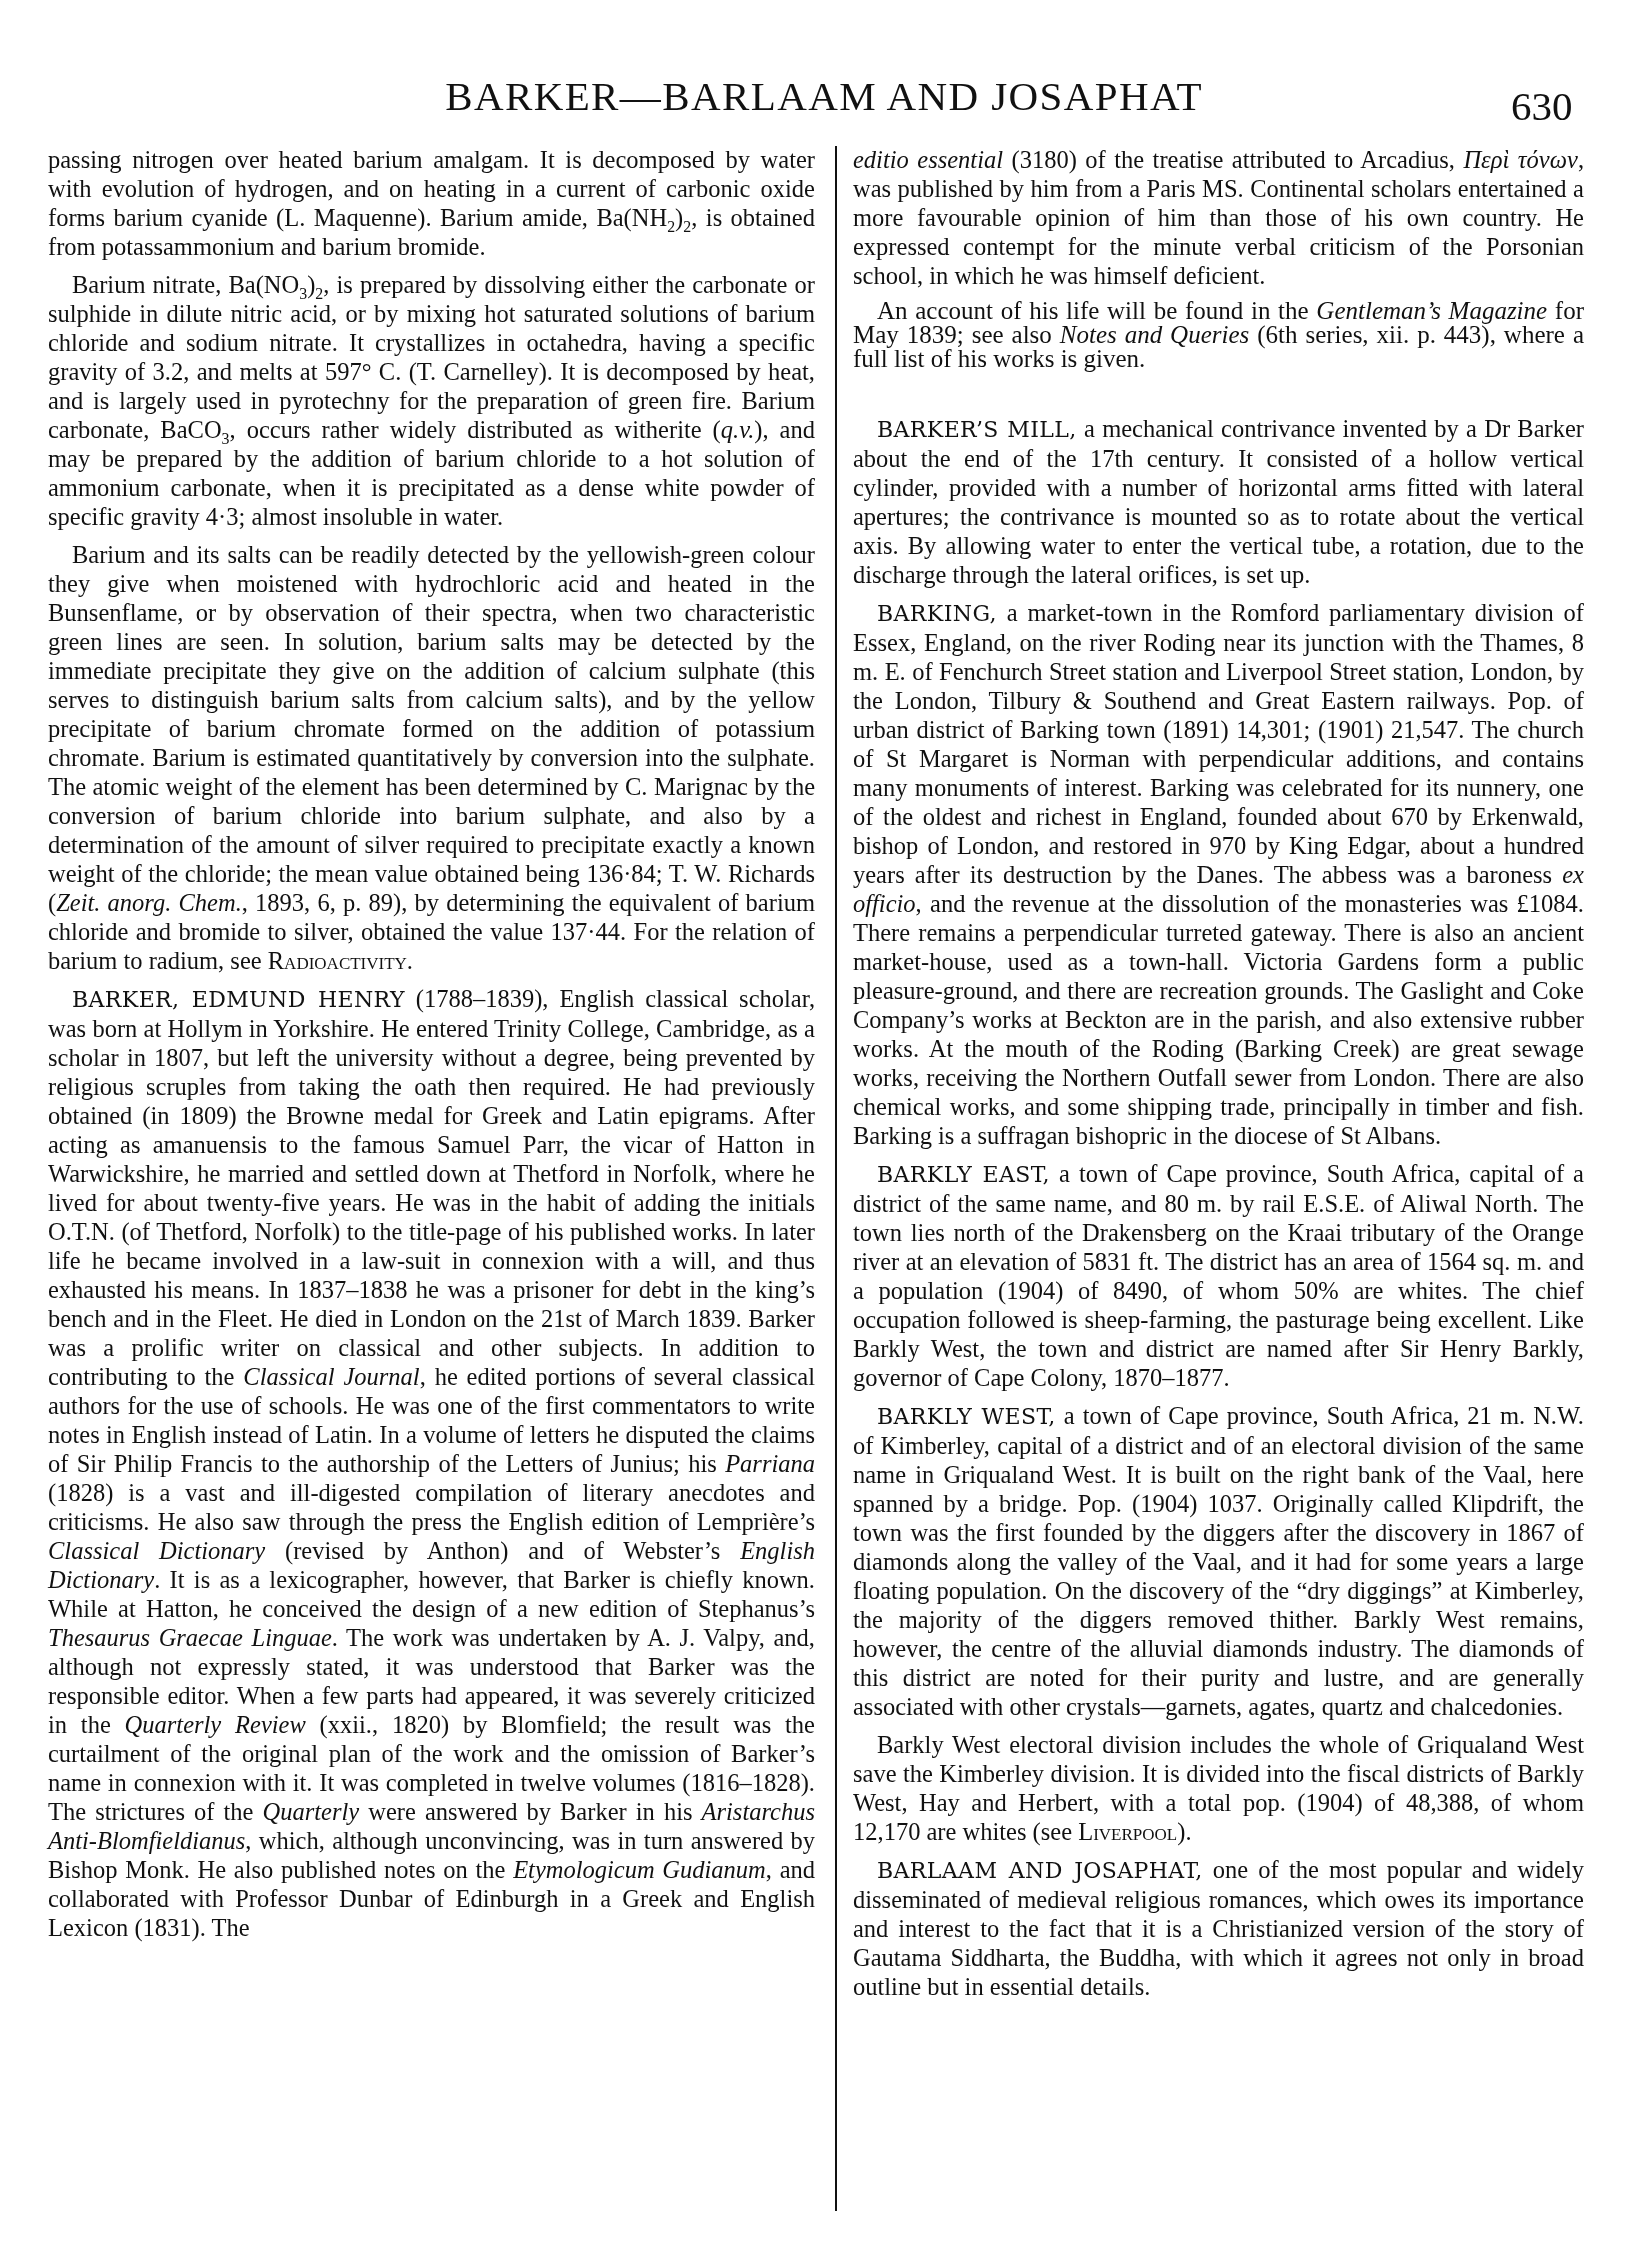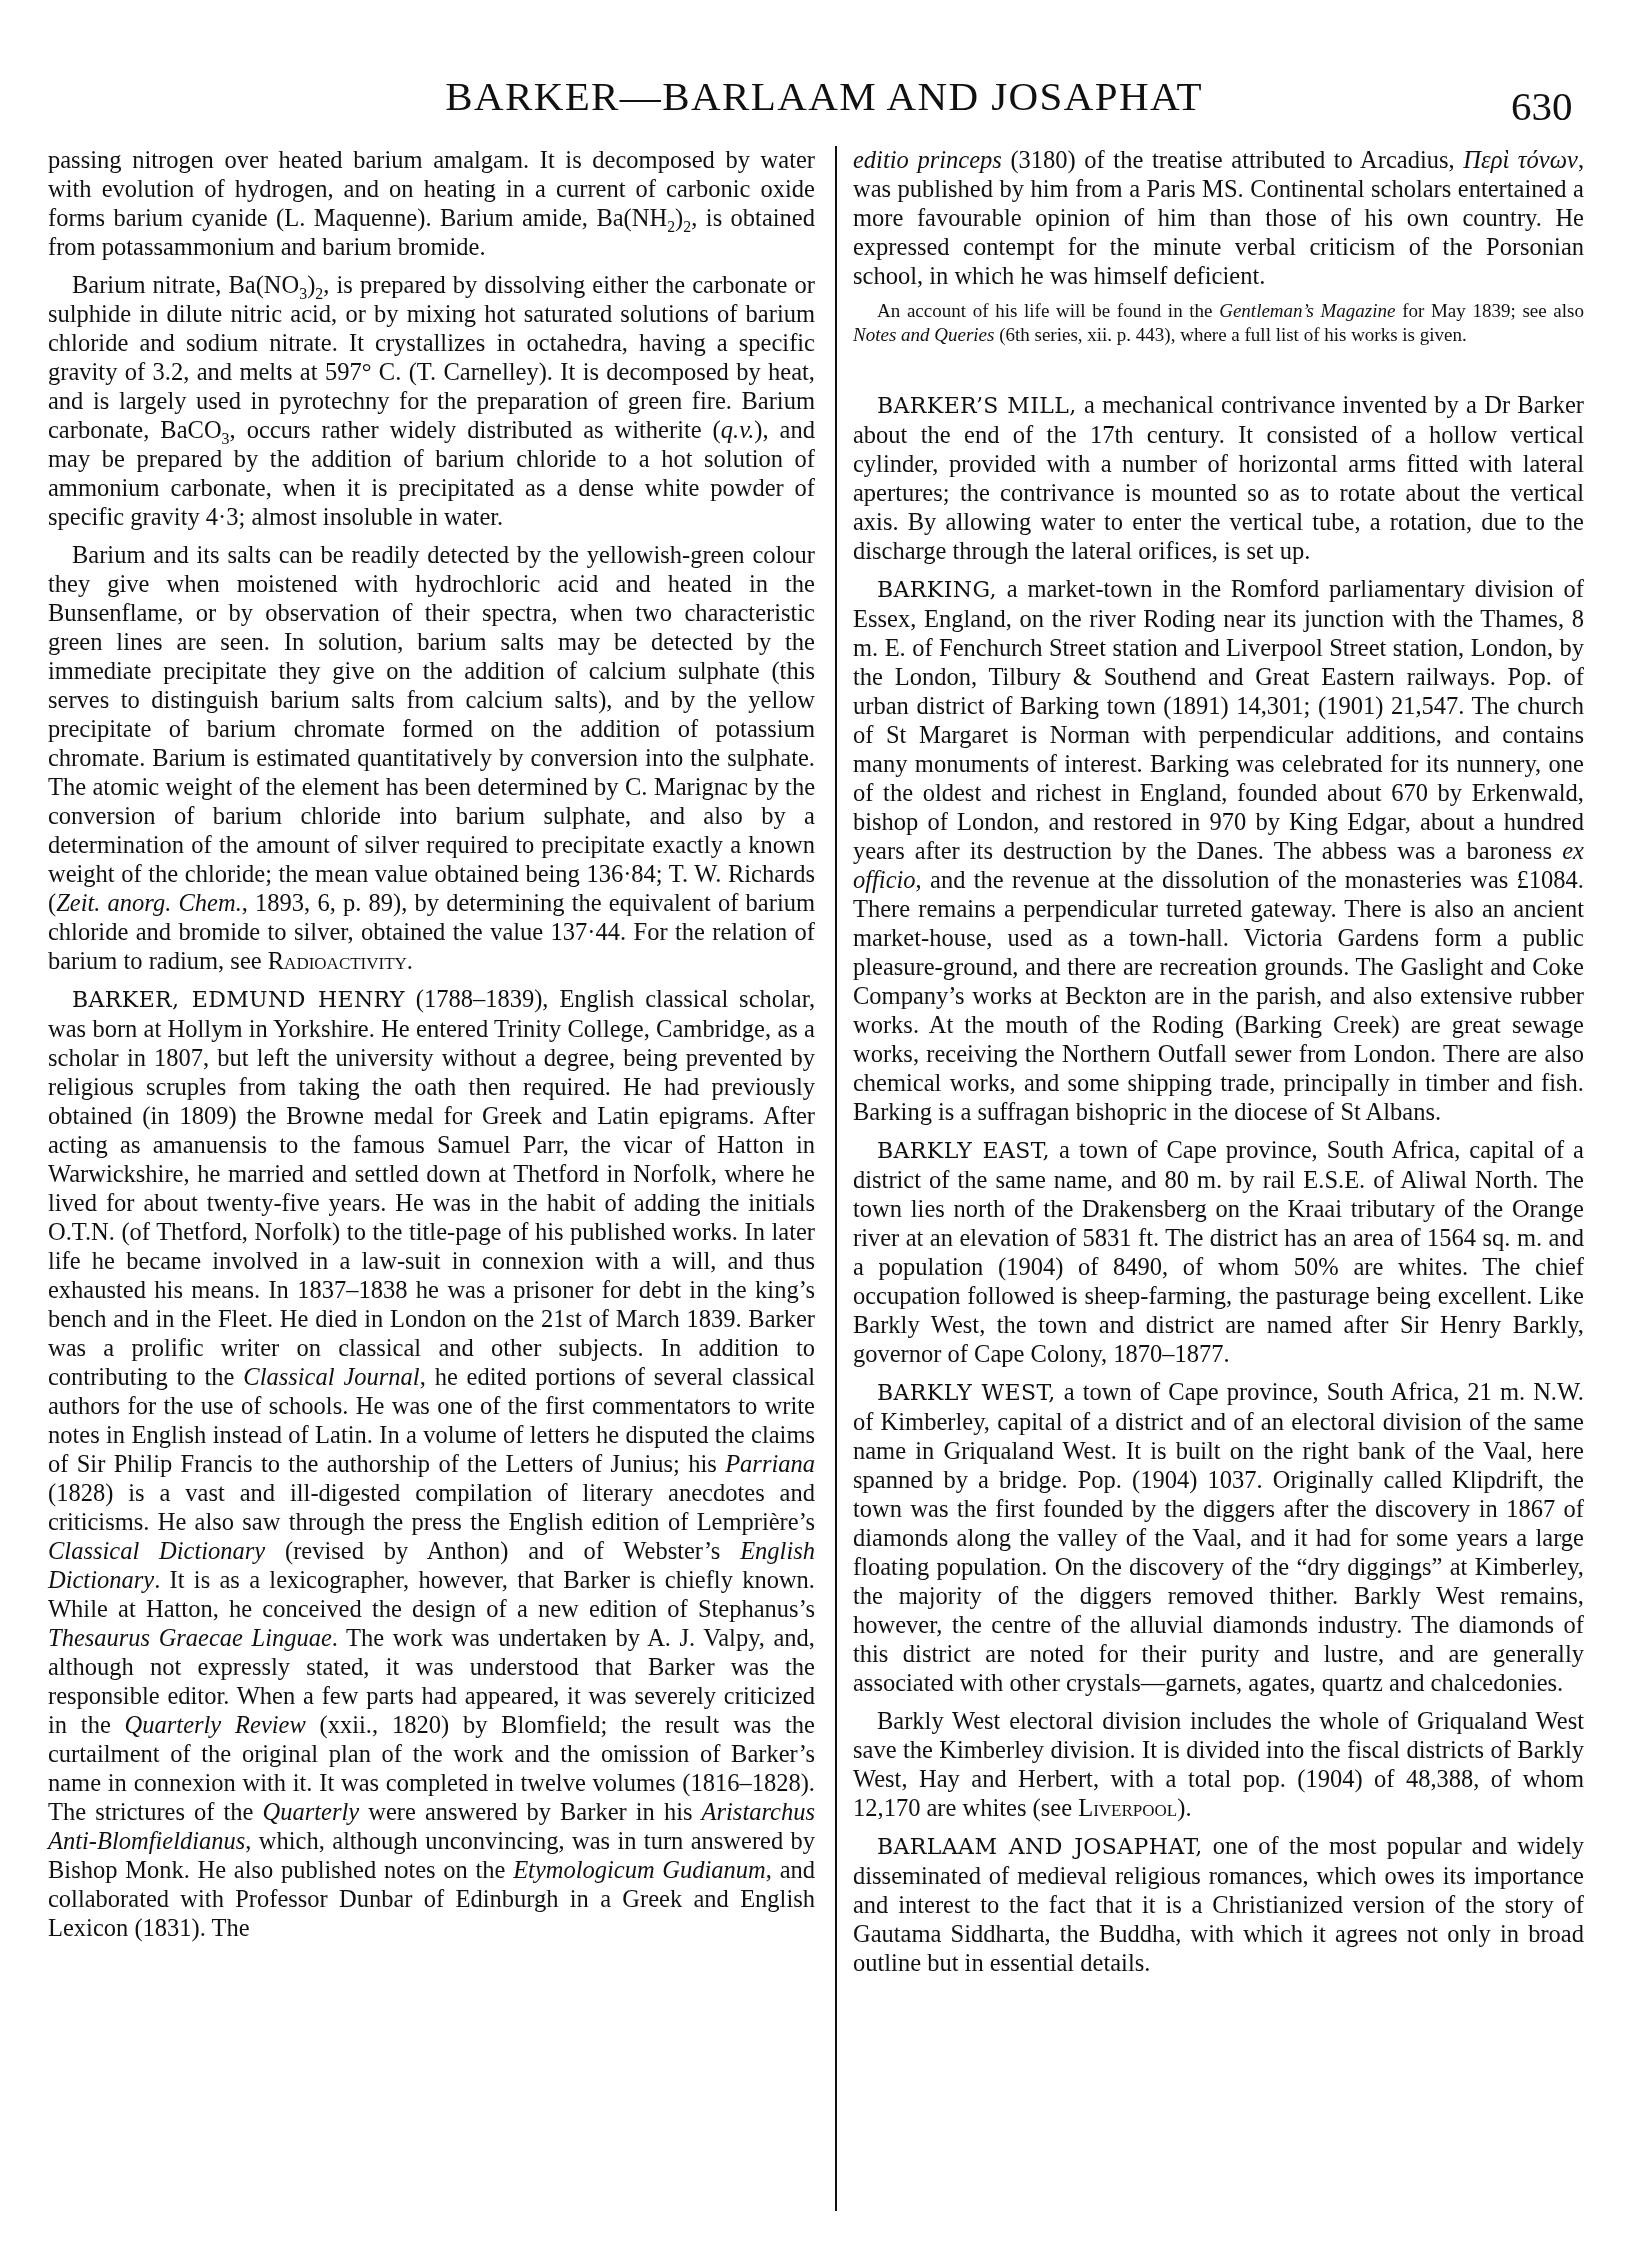"editio princeps" i { text: princeps -> essential }
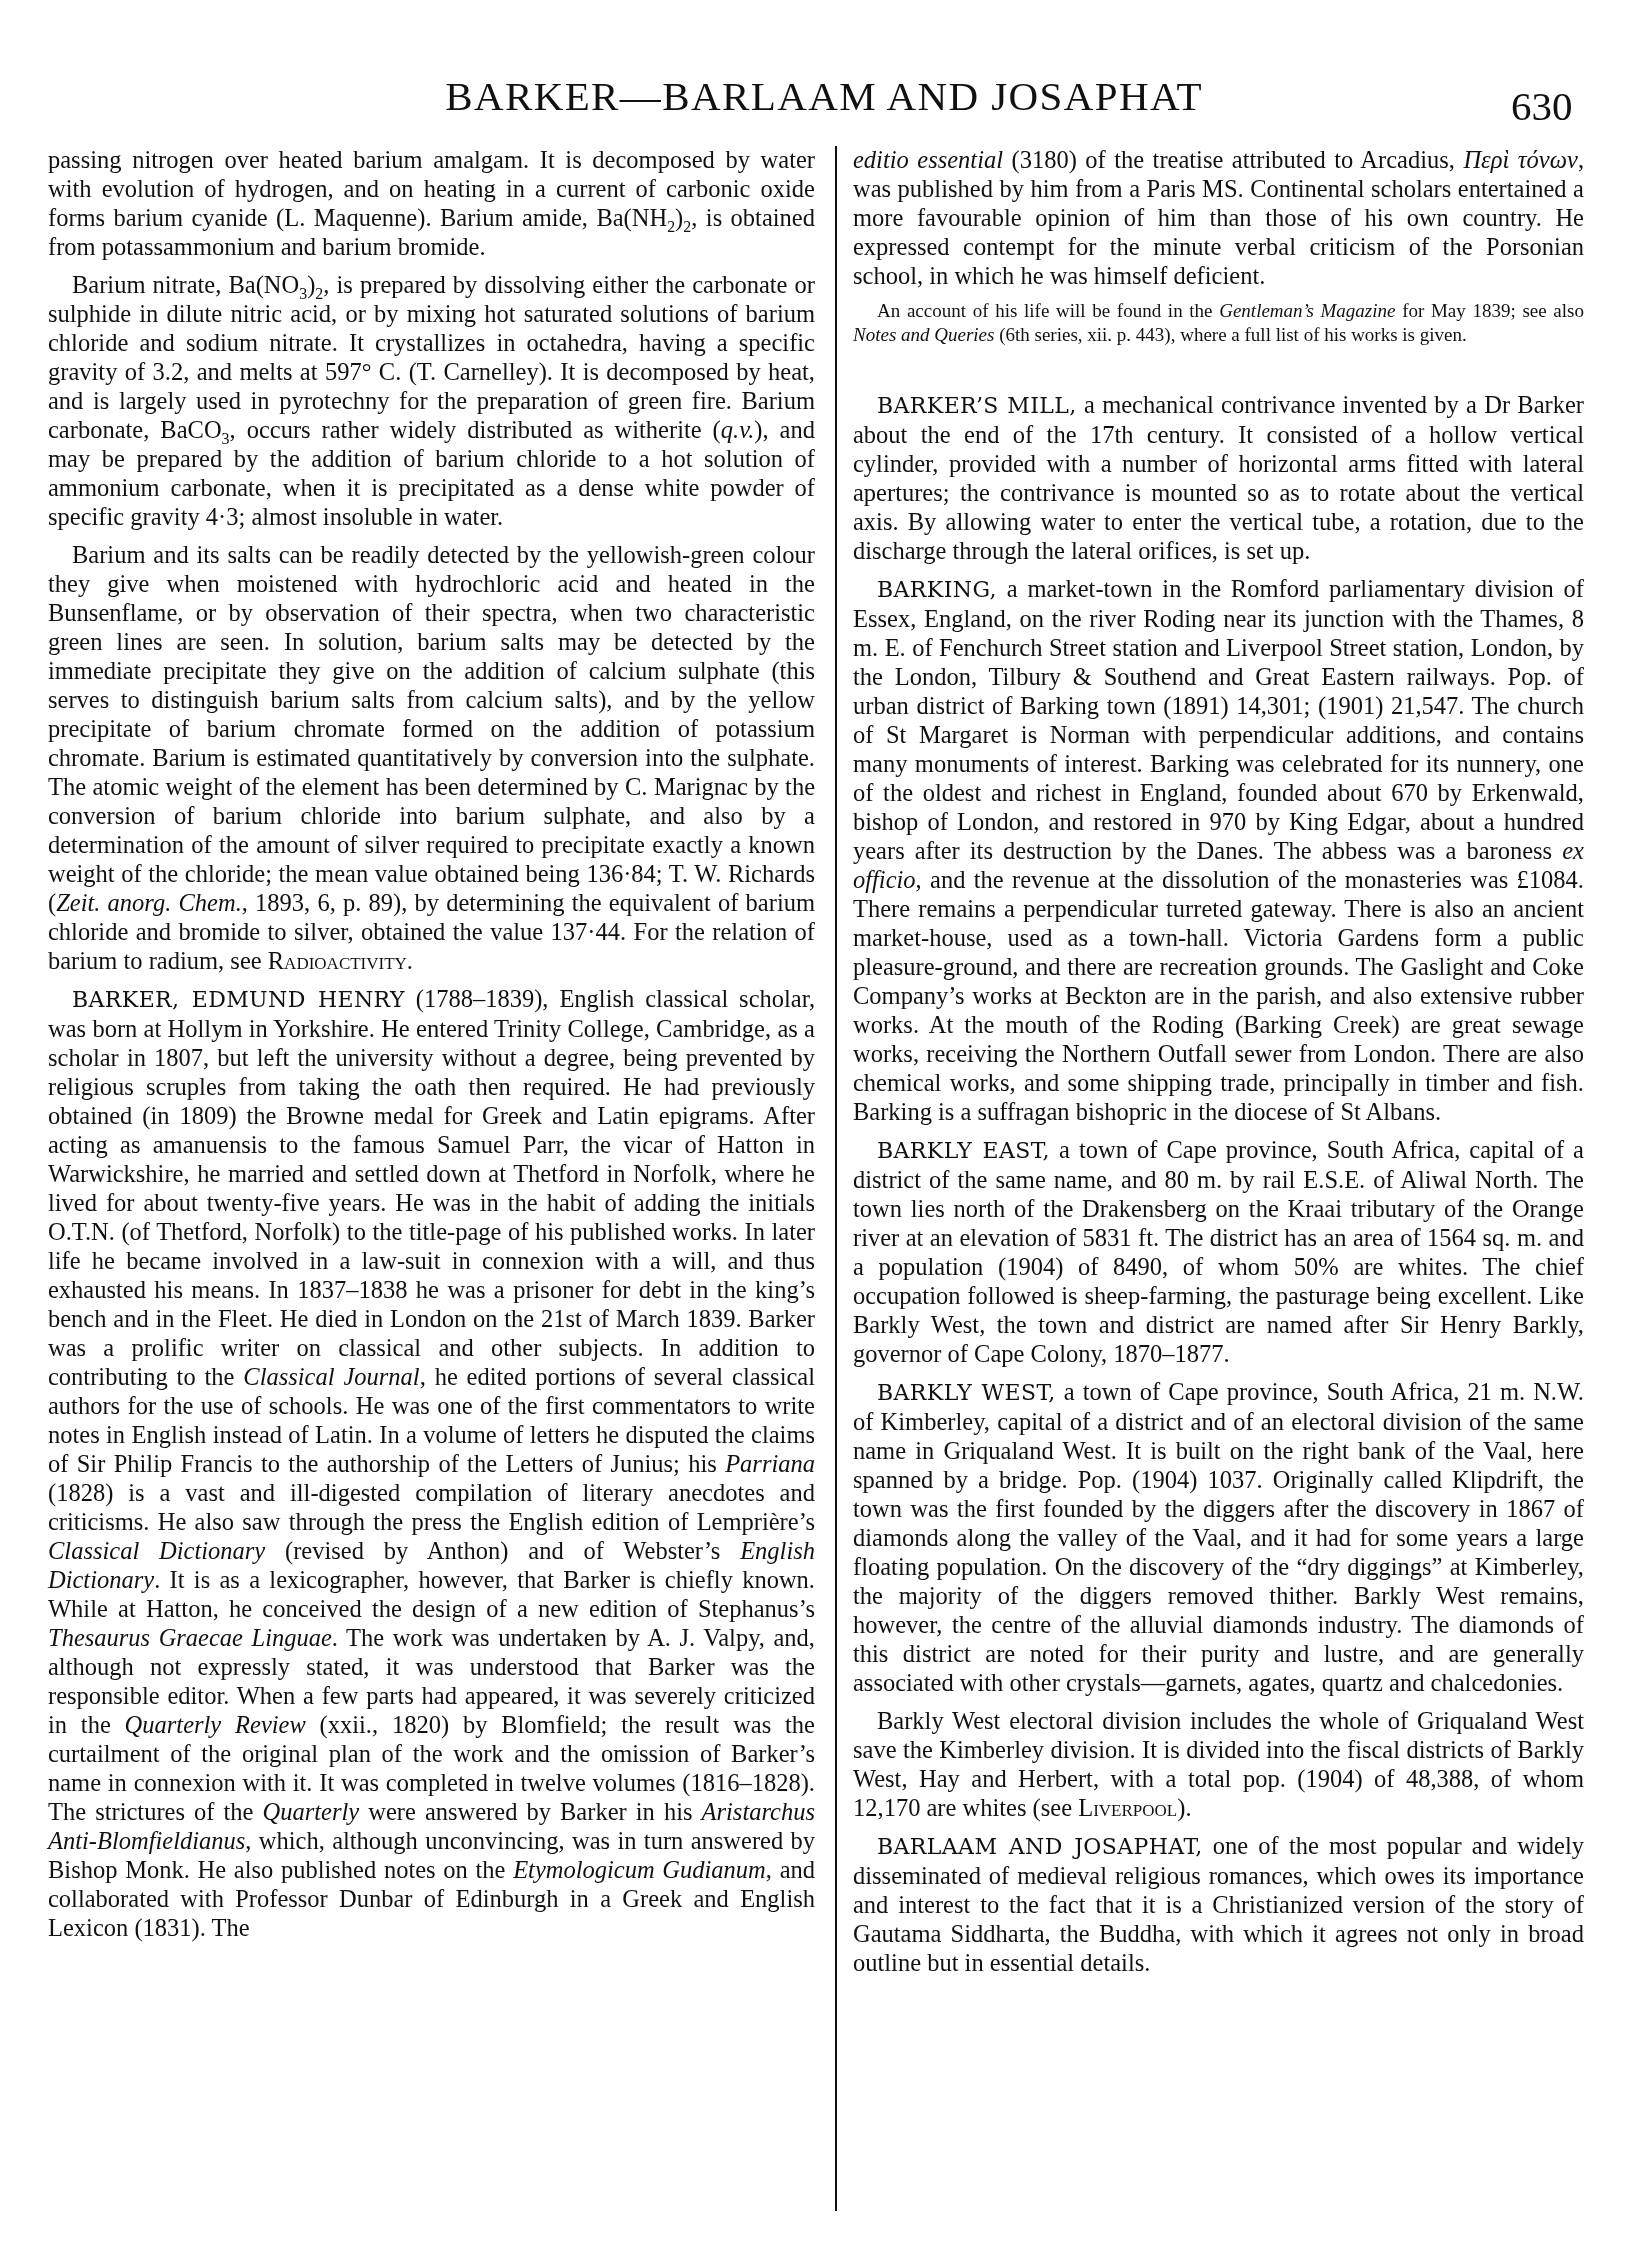"An account of his life" p.small { font-size: 19px -> 25px }
